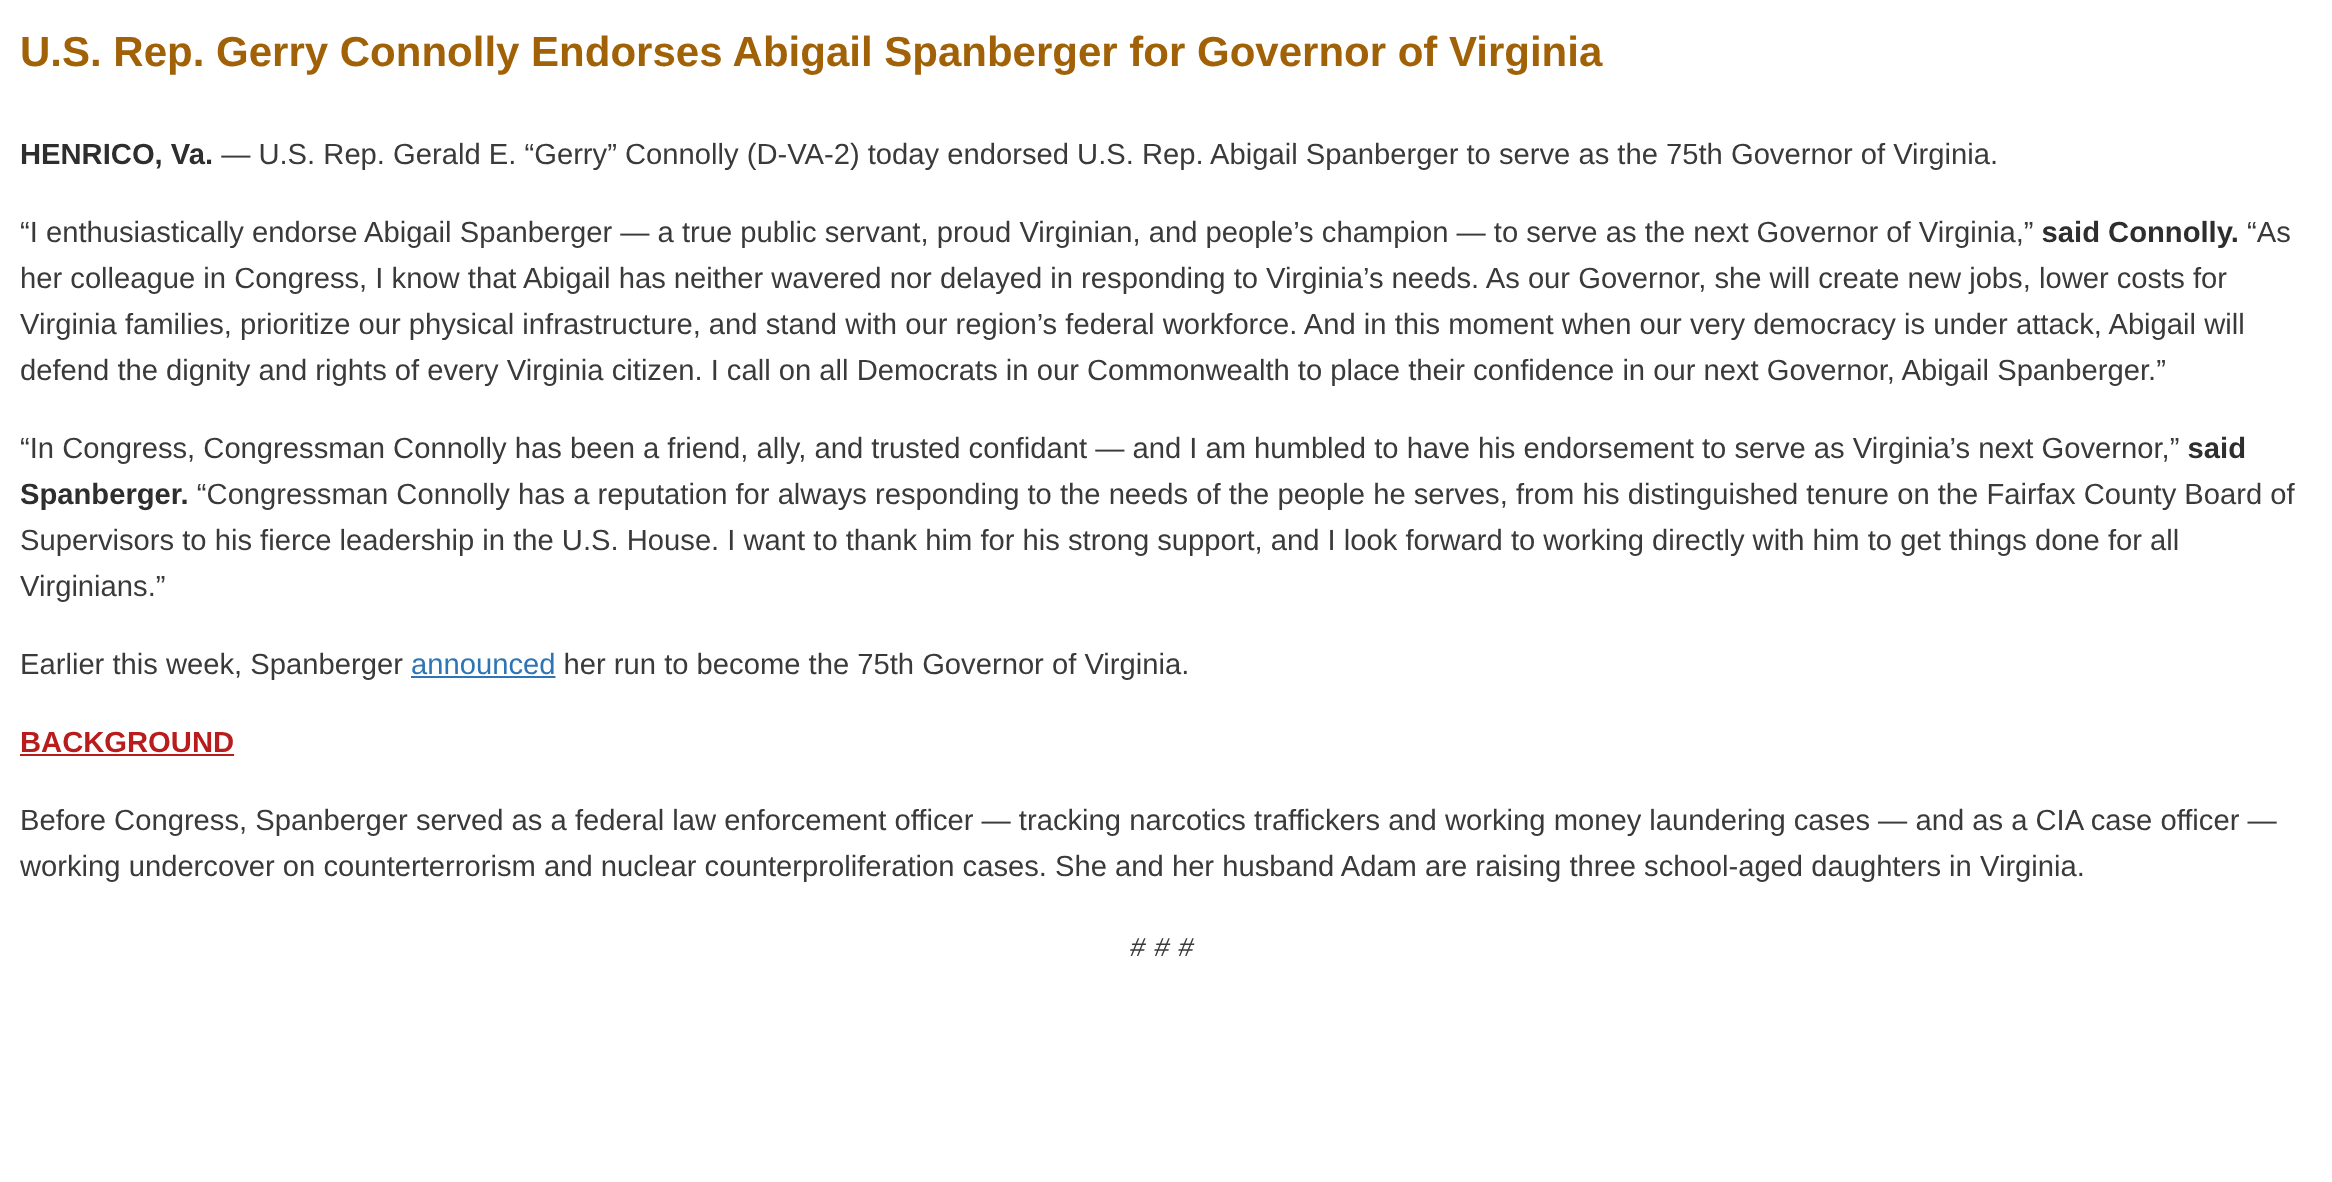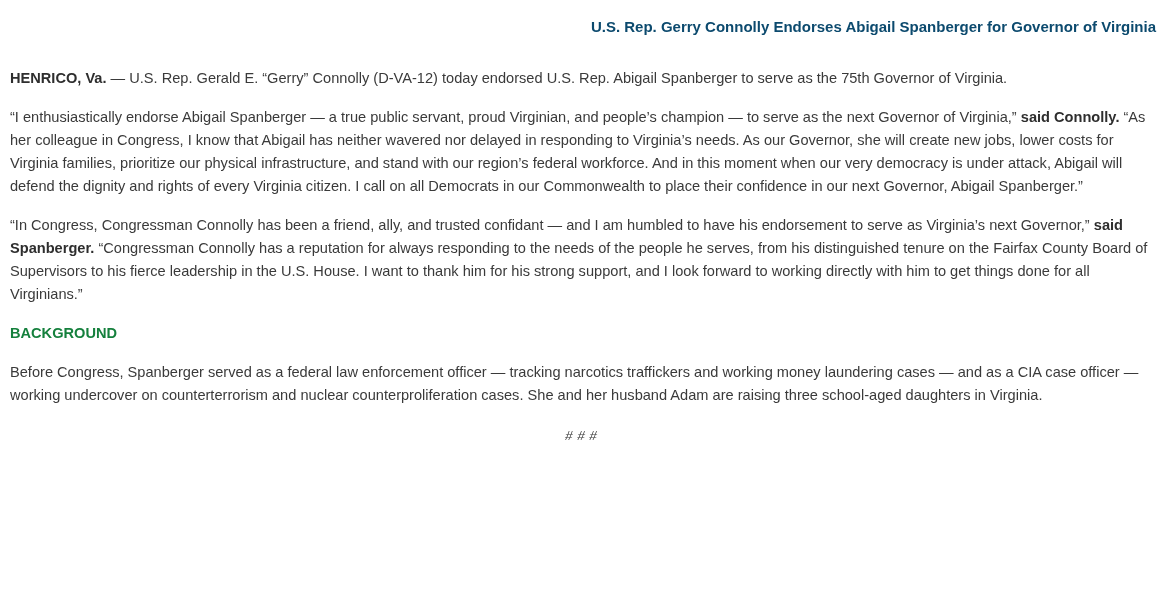"U.S. Rep. Gerry Connolly Endorses" .title { color: #0c4a6e -> #a16207; font-size: 15px -> 21px; text-align: right -> left }
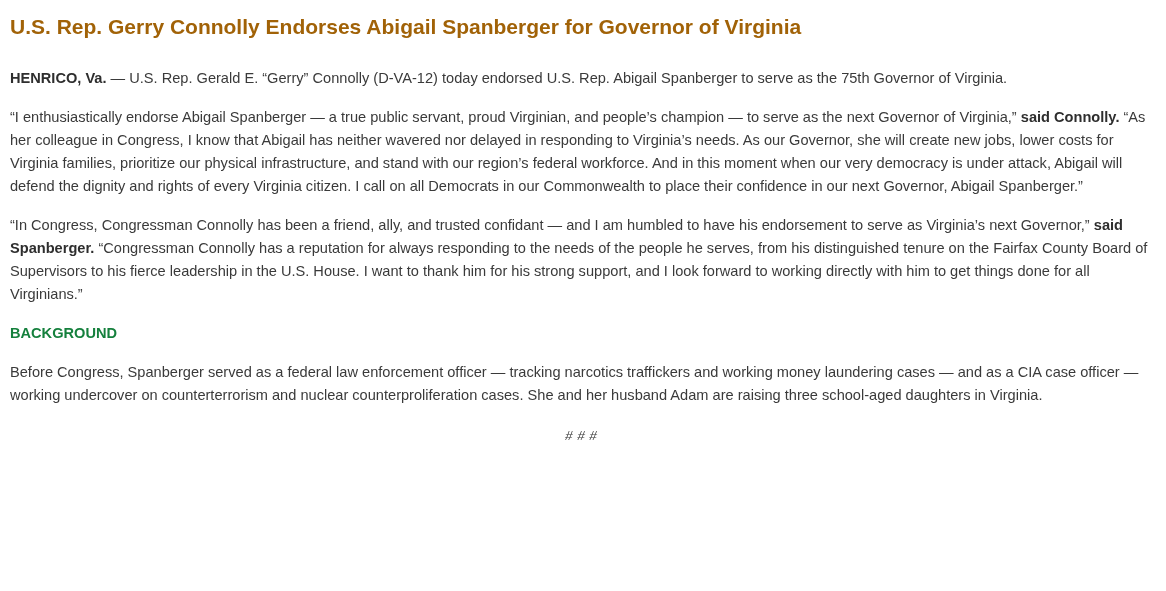"— U.S. Rep. Gerald E." span { text: D-VA-12 -> D-VA-2 }
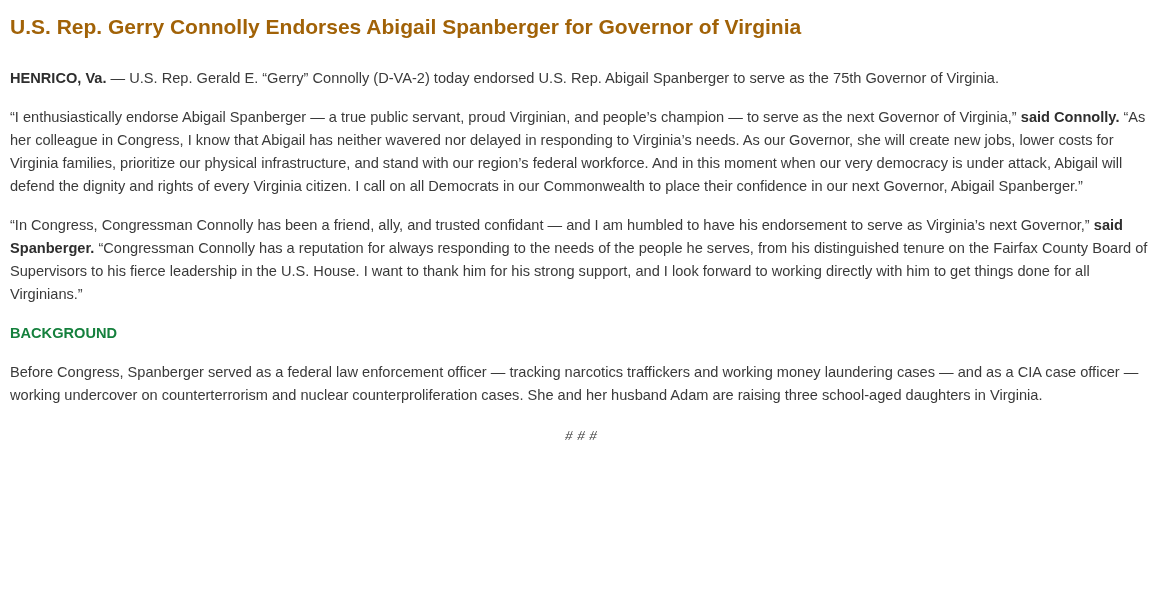"Earlier this week, Spanberger announced" p.para { html: none -> <p><span>Earlier this week, Spanberger </span><a>announced</a><span> her run to become the 75th Governor of Virginia.</span></p> }
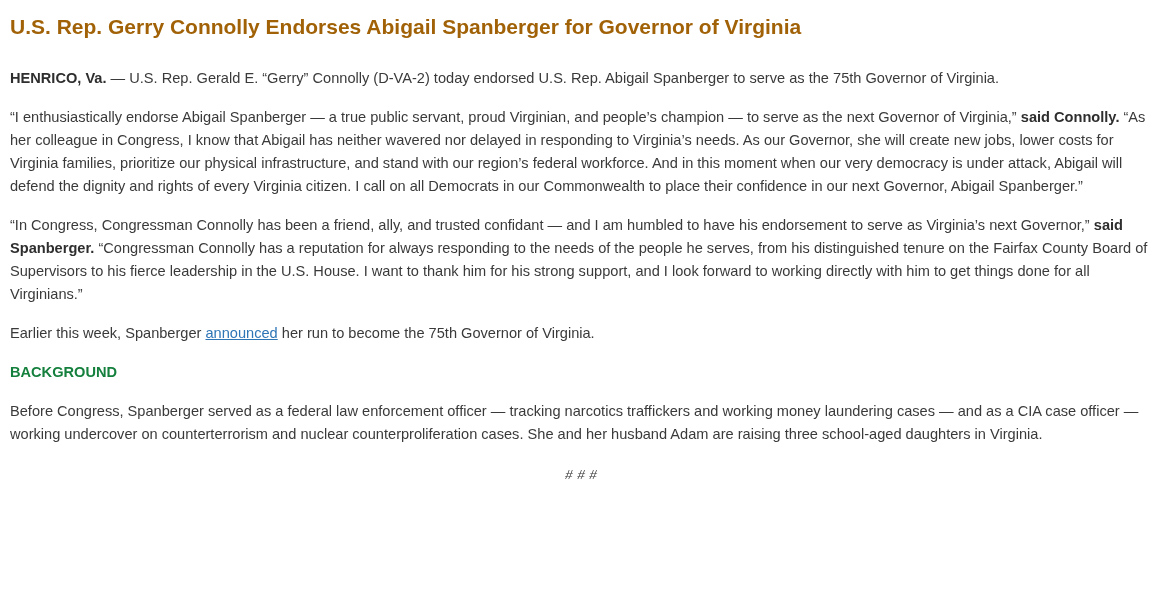"BACKGROUND" .heading { color: #15803d -> #b91c1c; text-decoration: none -> underline }
